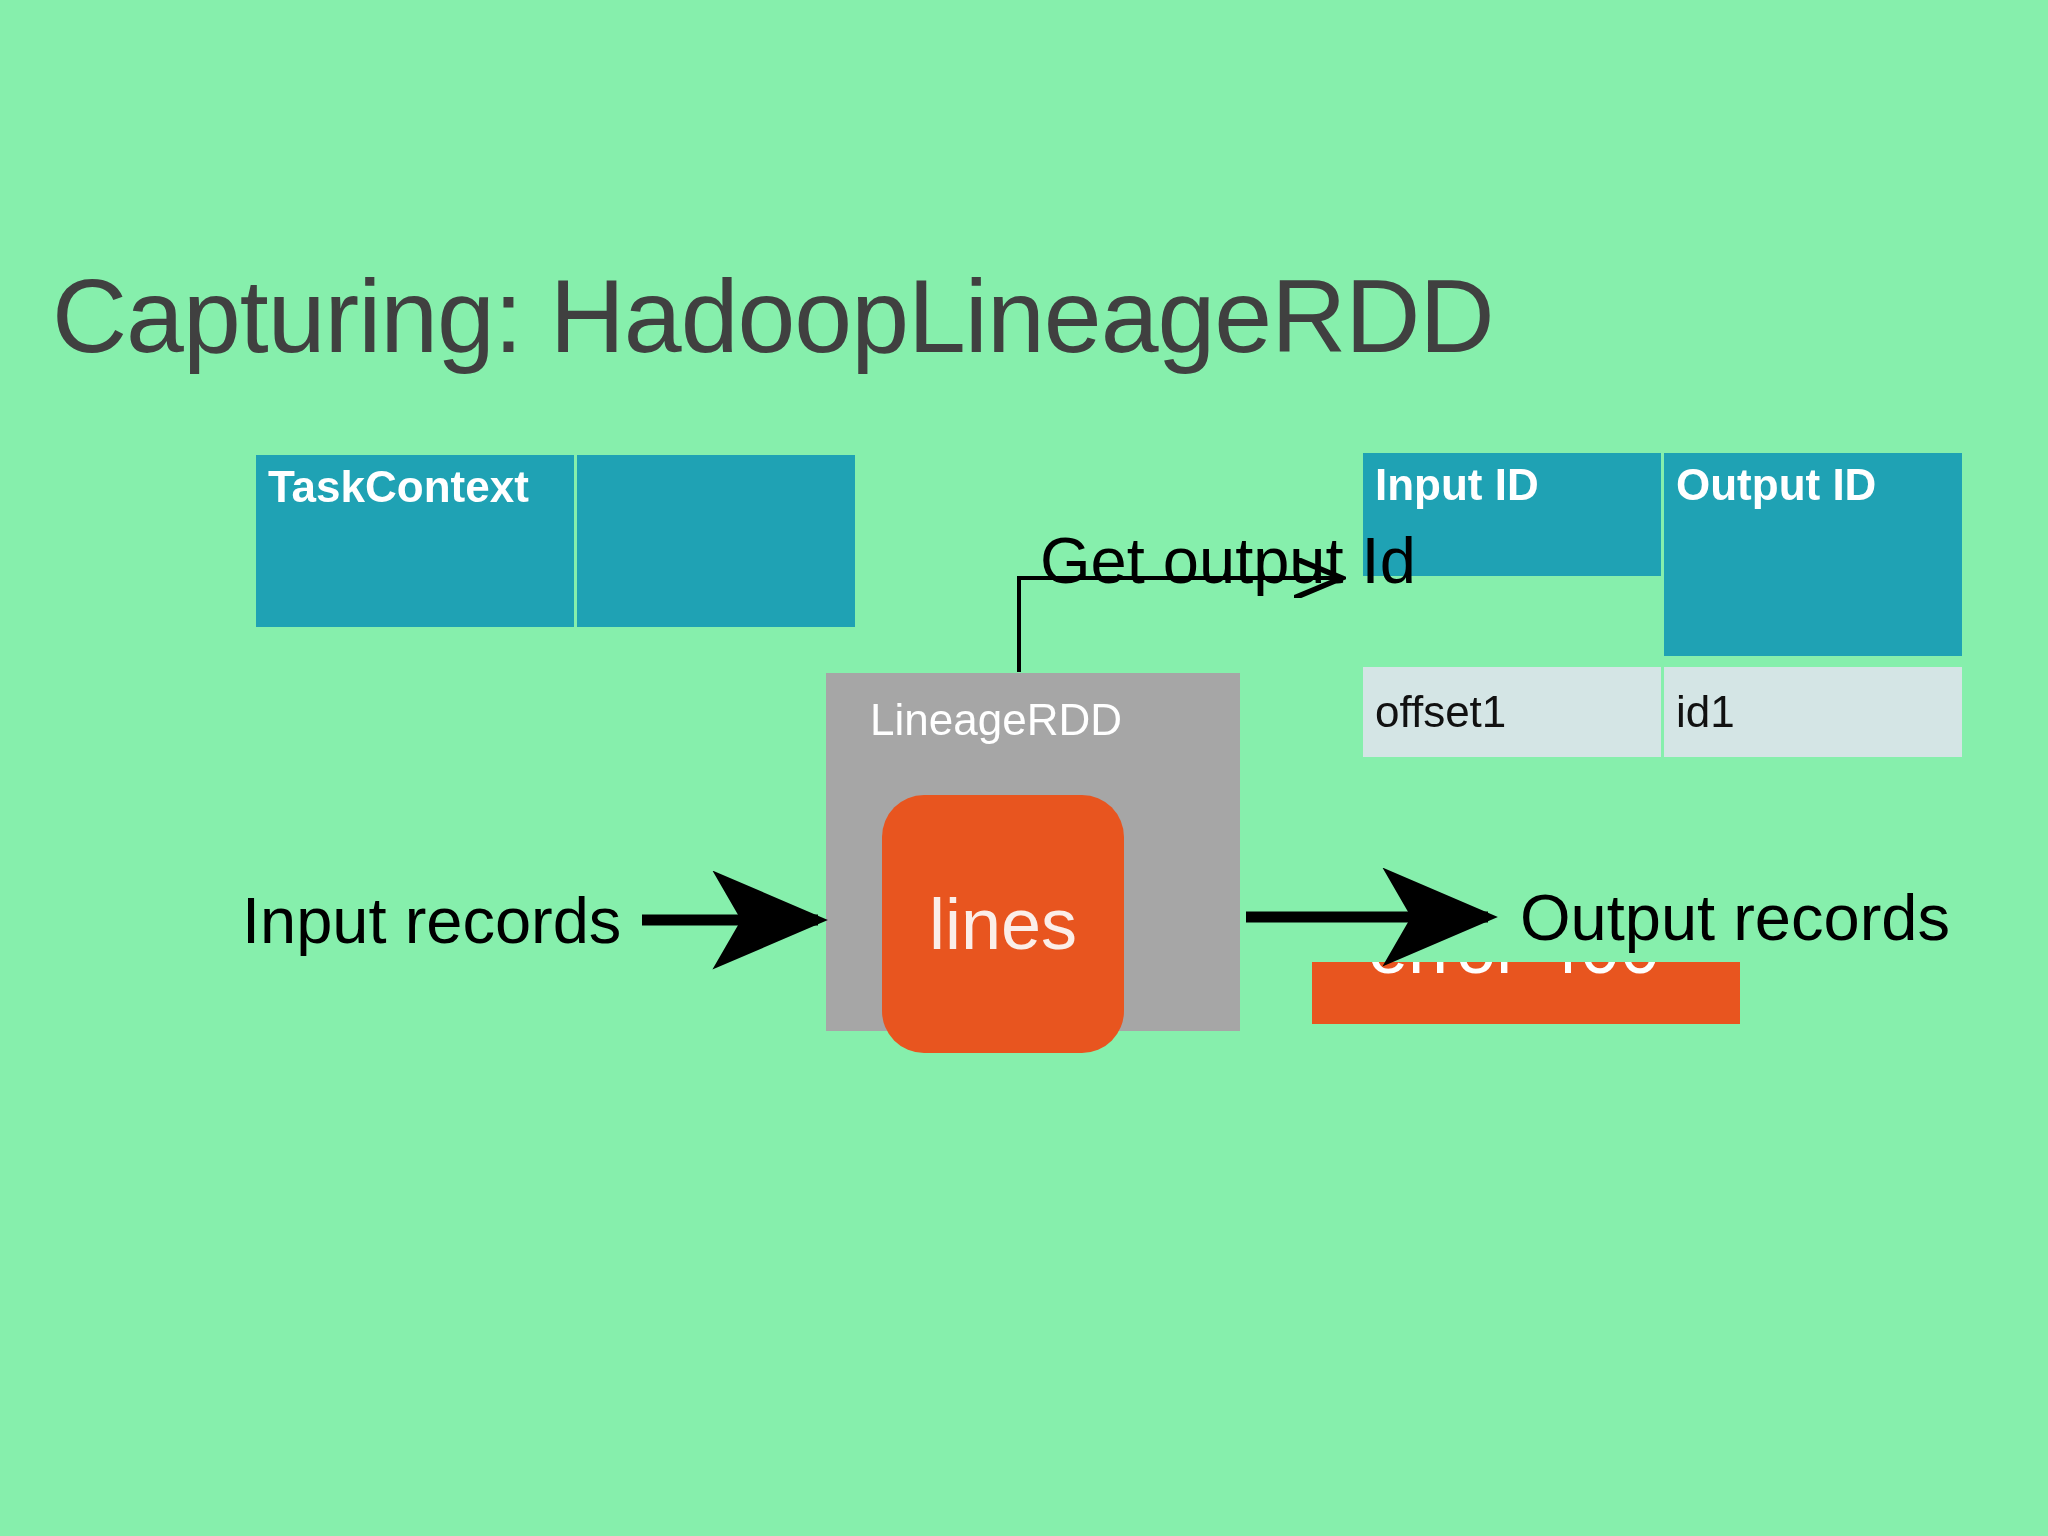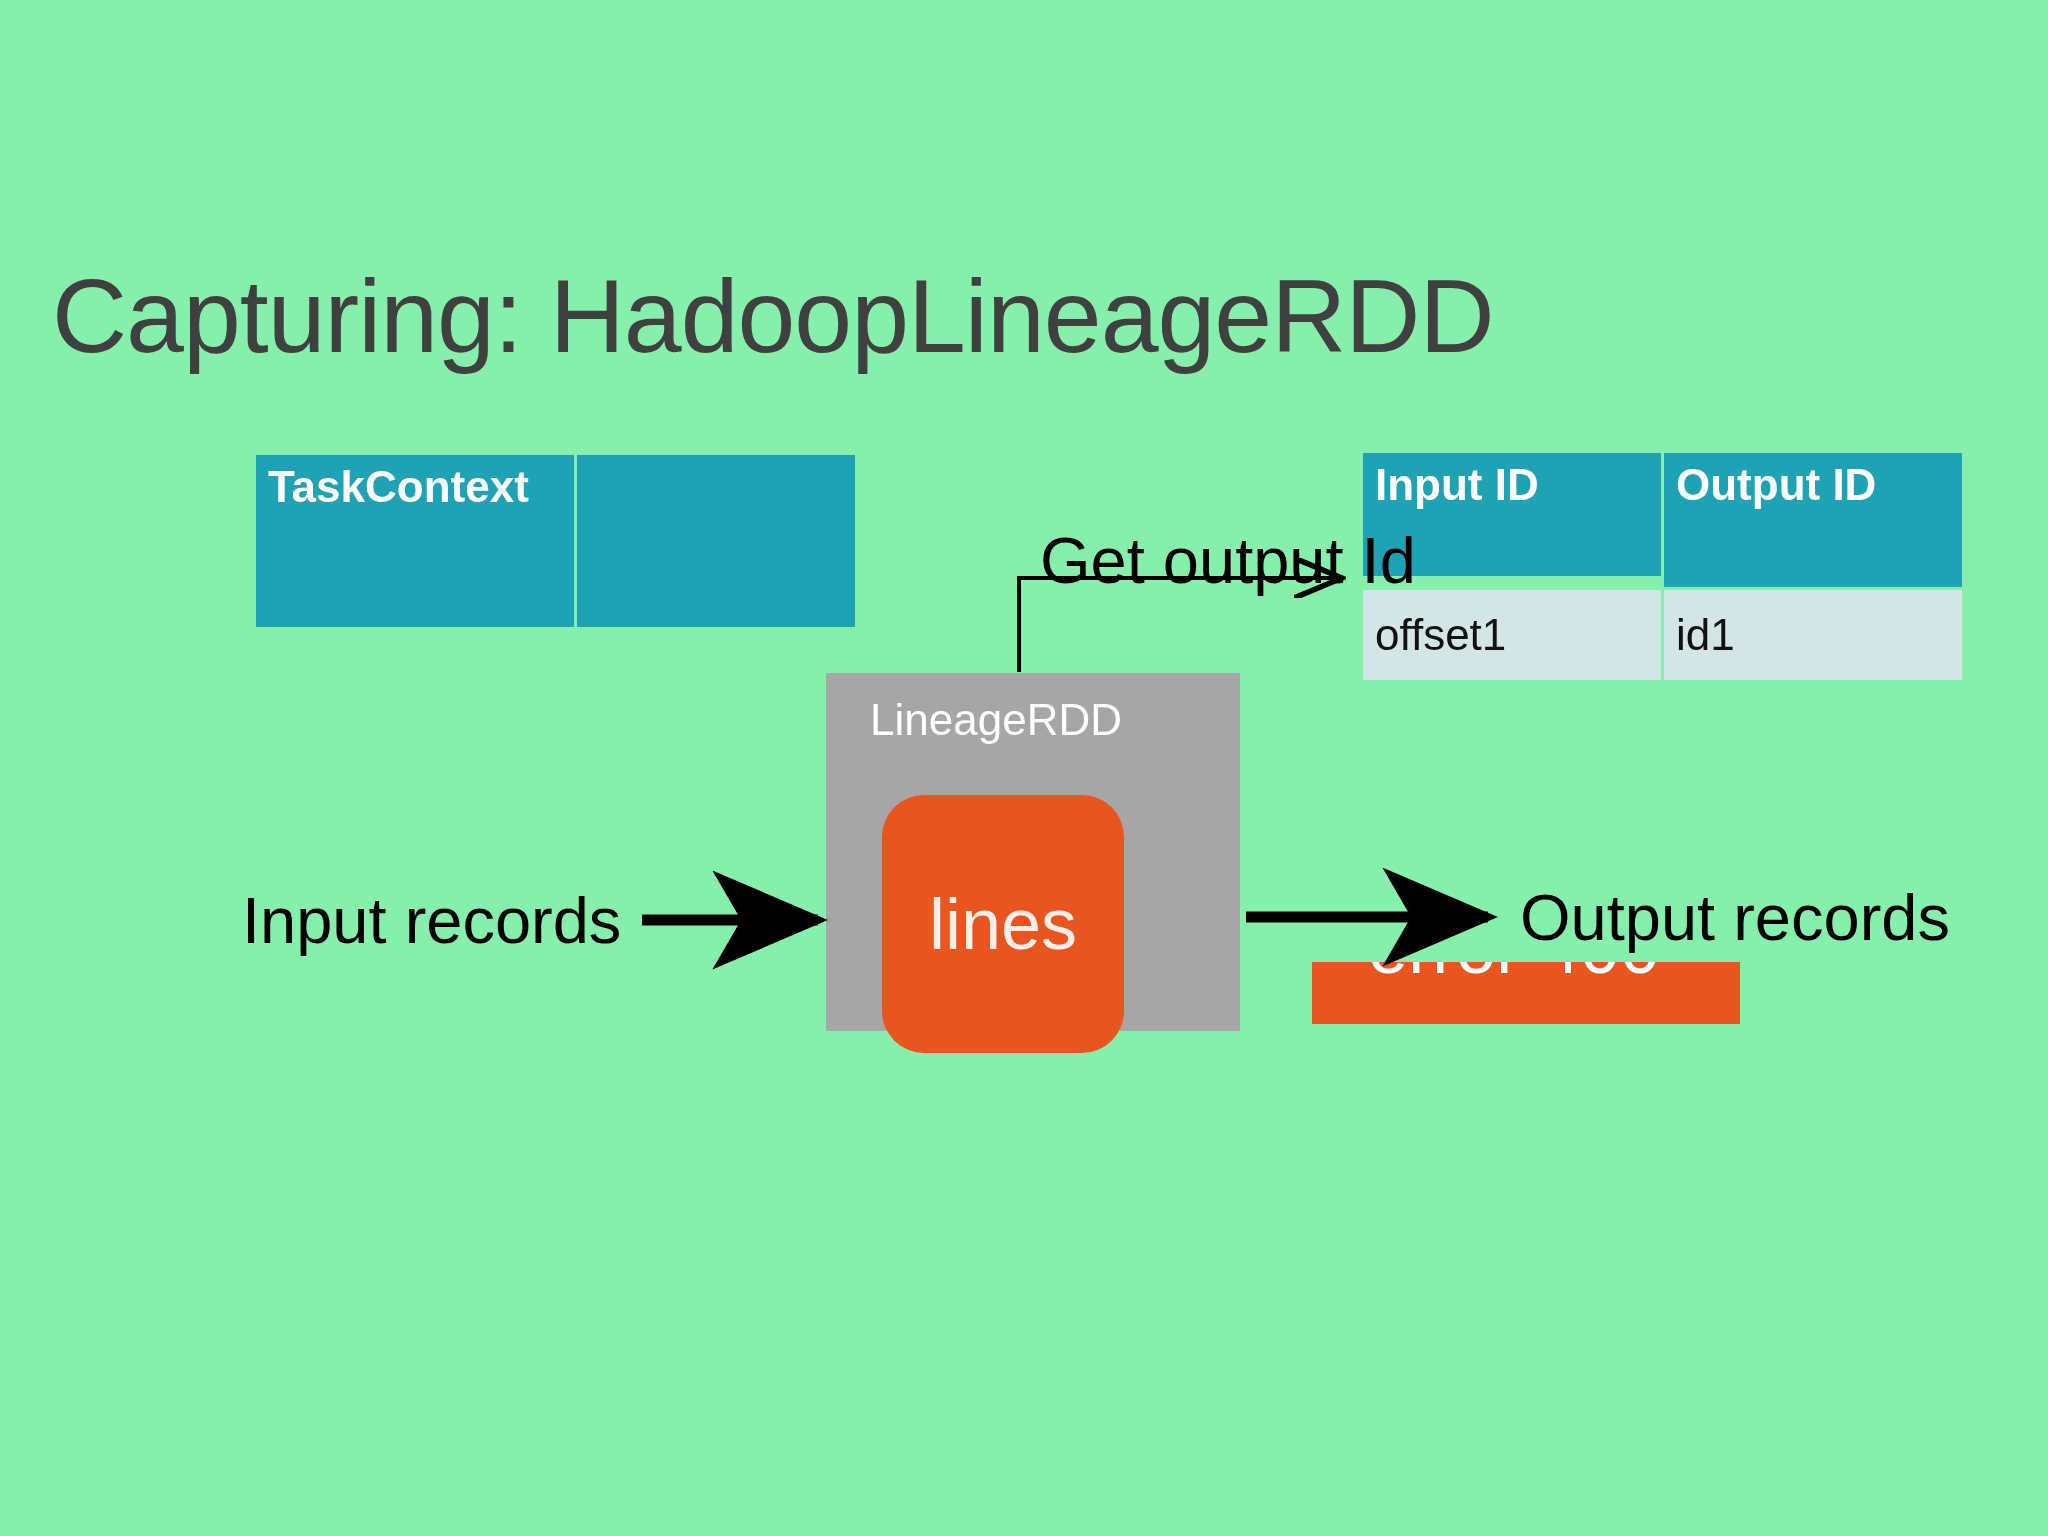"Output ID" #io-table .c2 { height: 134px -> 203px }
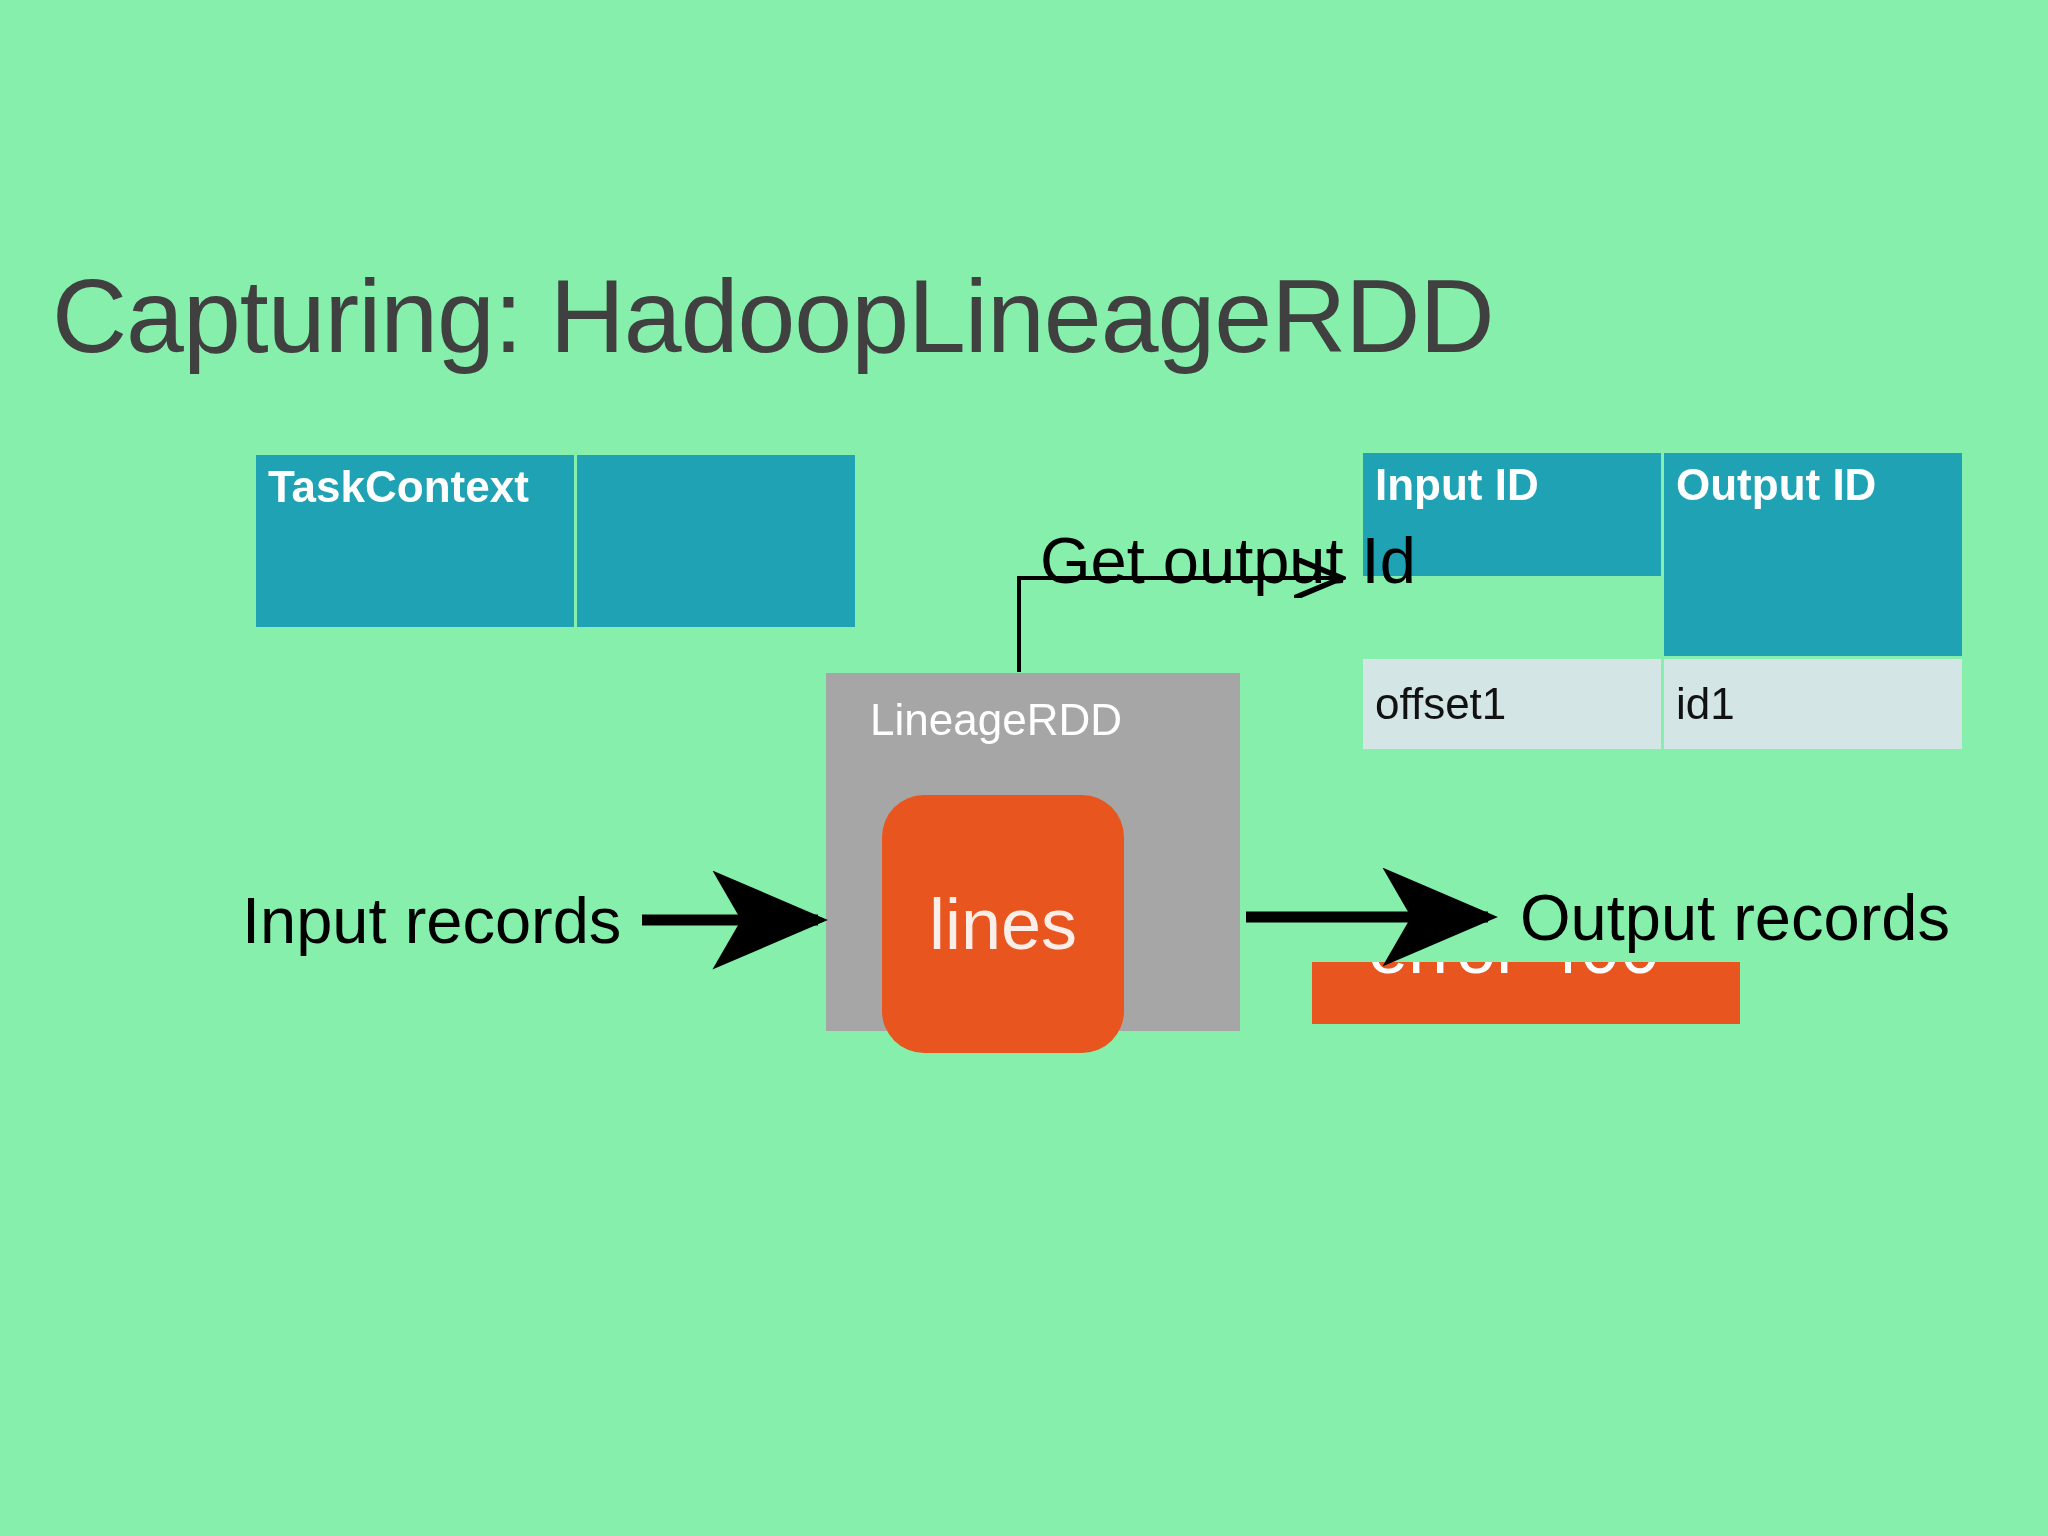"offset1" .tbl-row + .tbl-row { margin-top: 3px -> 11px }
